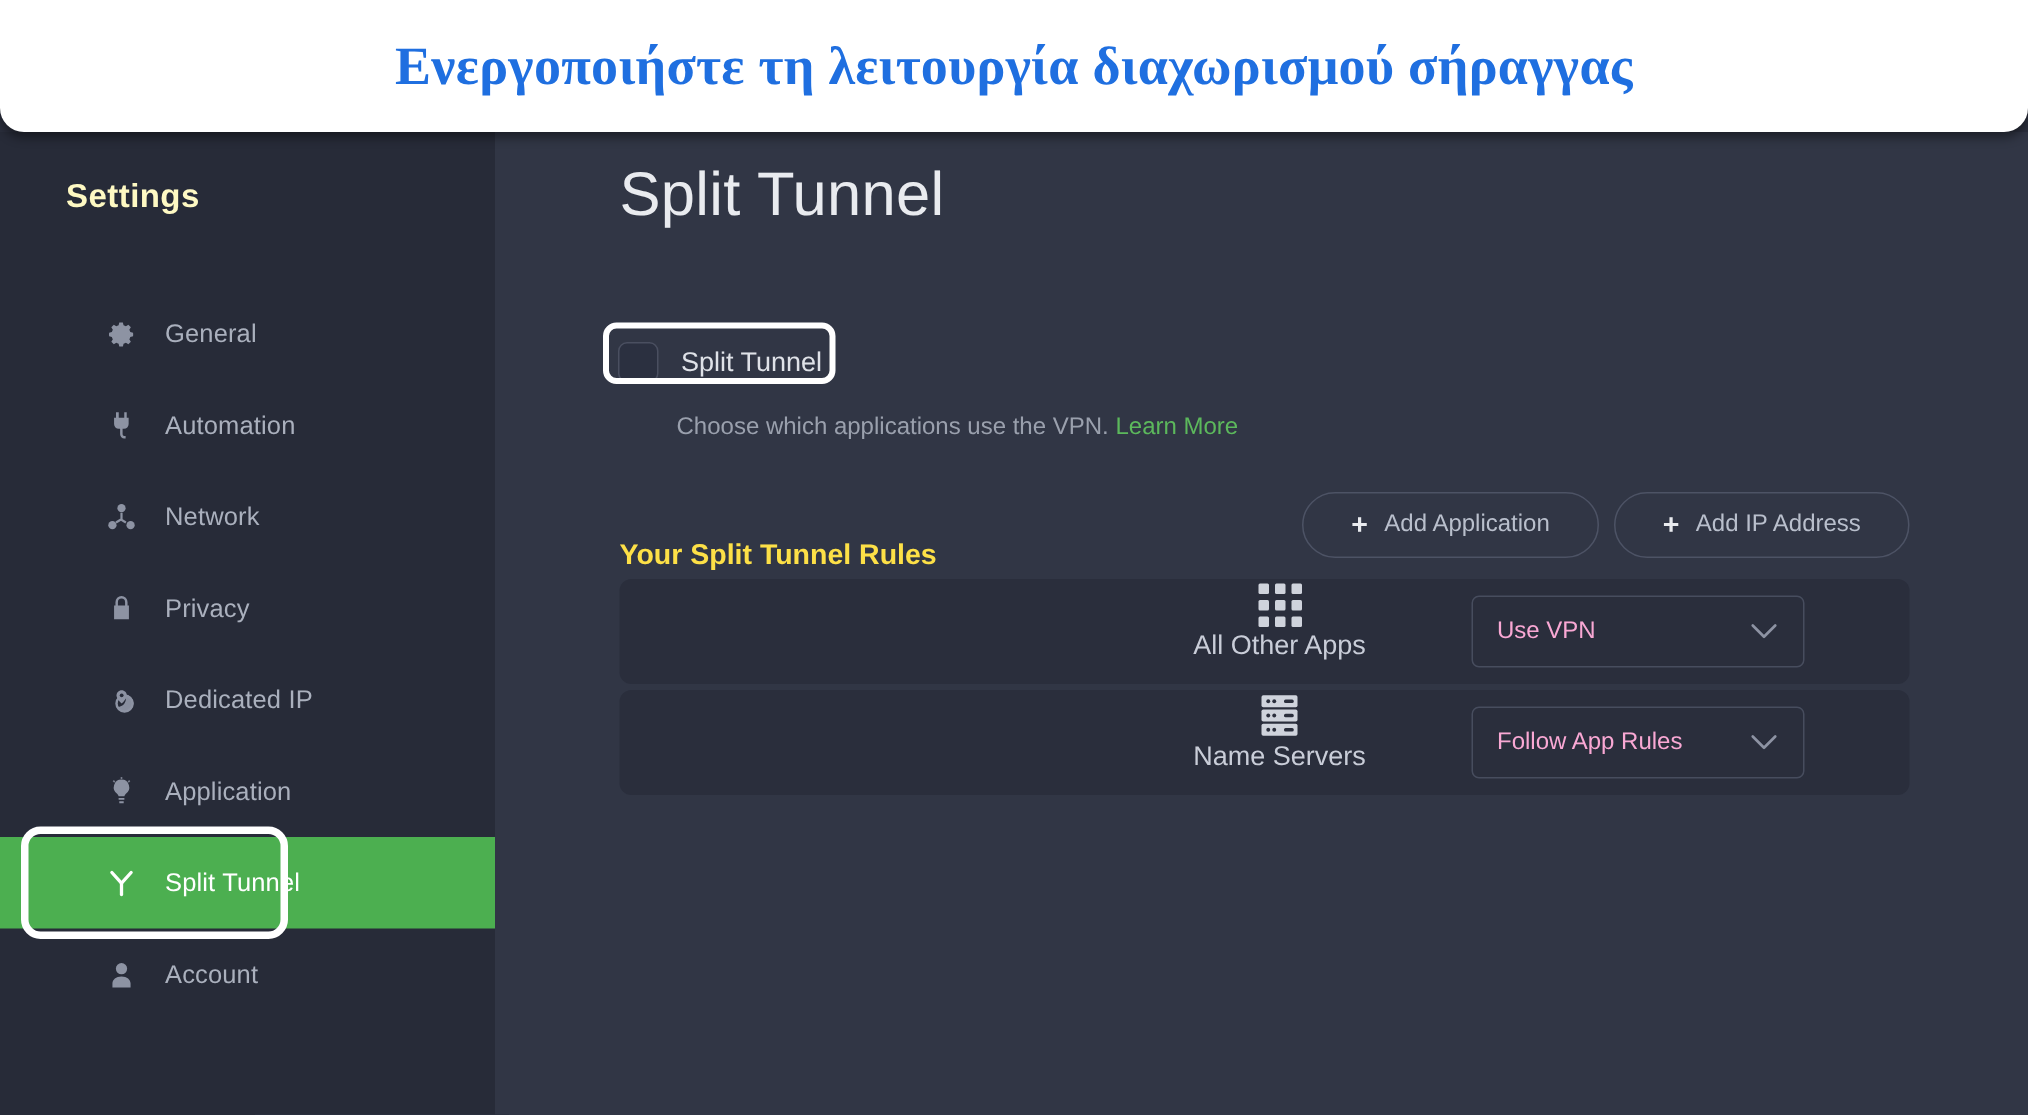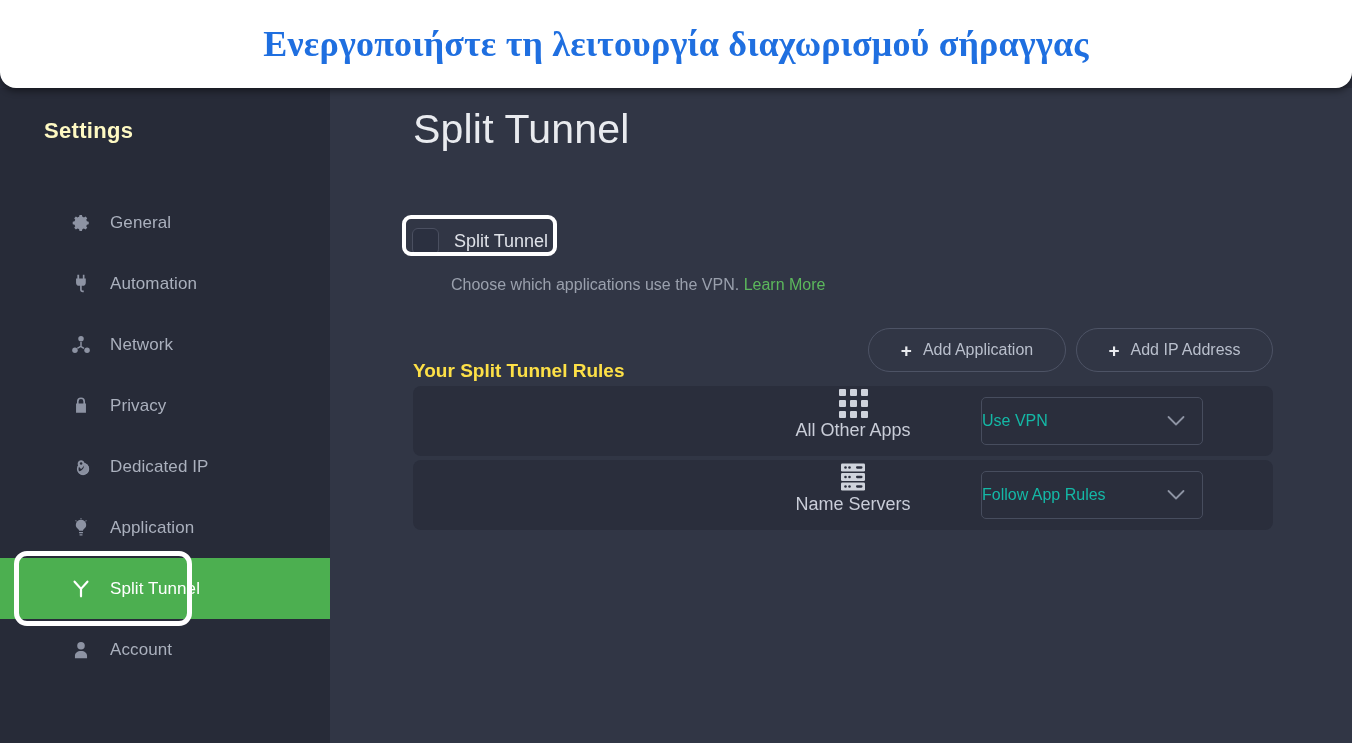"Use VPN" .select .sval { color: #14b8a6 -> #f9a8d4; margin-left: none -> 16px }
